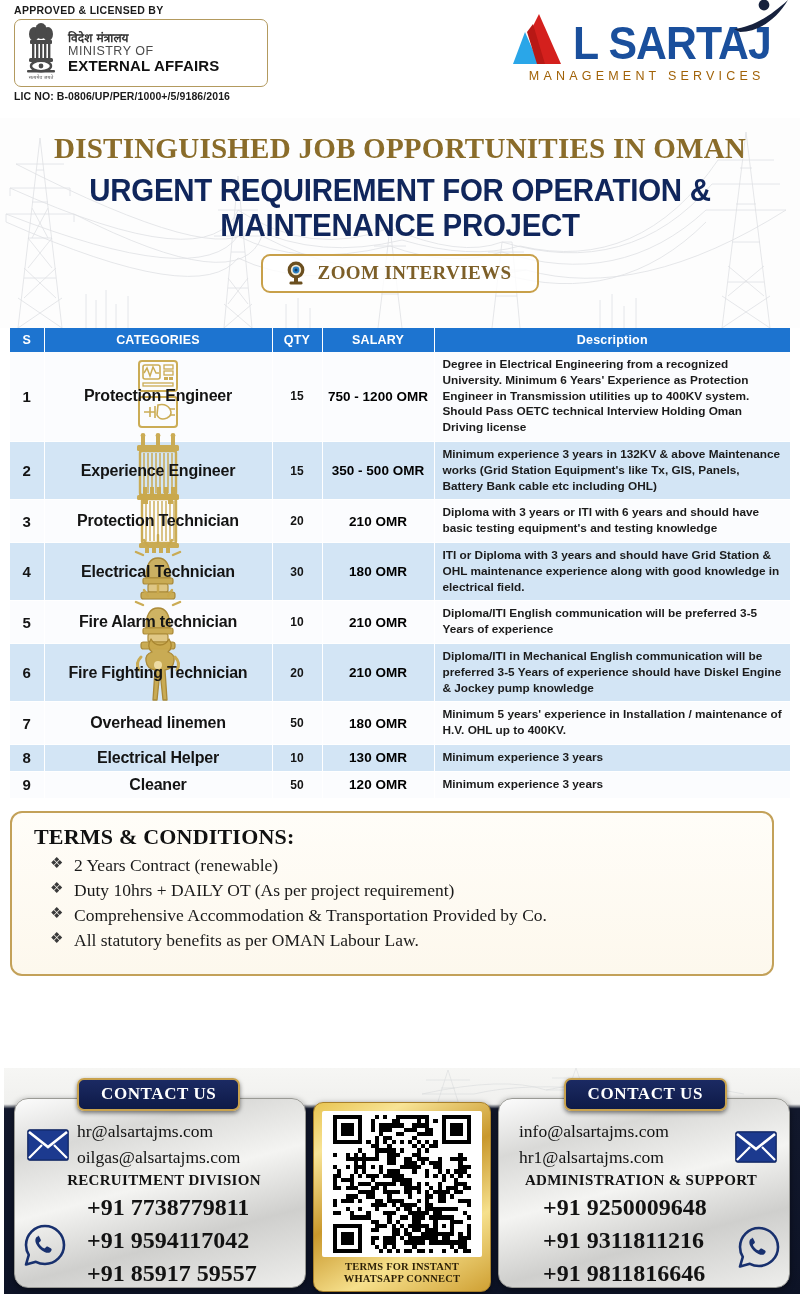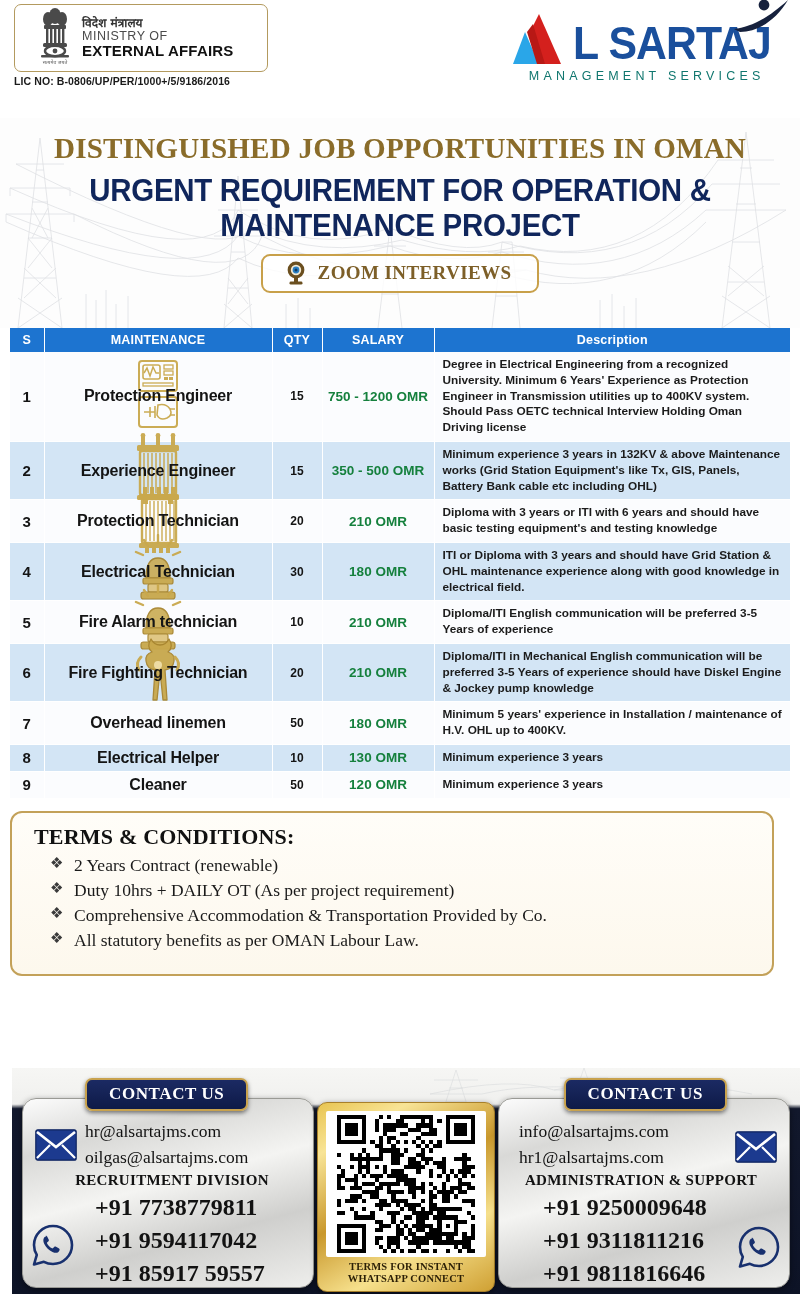"APPROVED & LICENSED BY" div.approved-label { html: none -> <div>APPROVED &amp; LICENSED BY</div> }
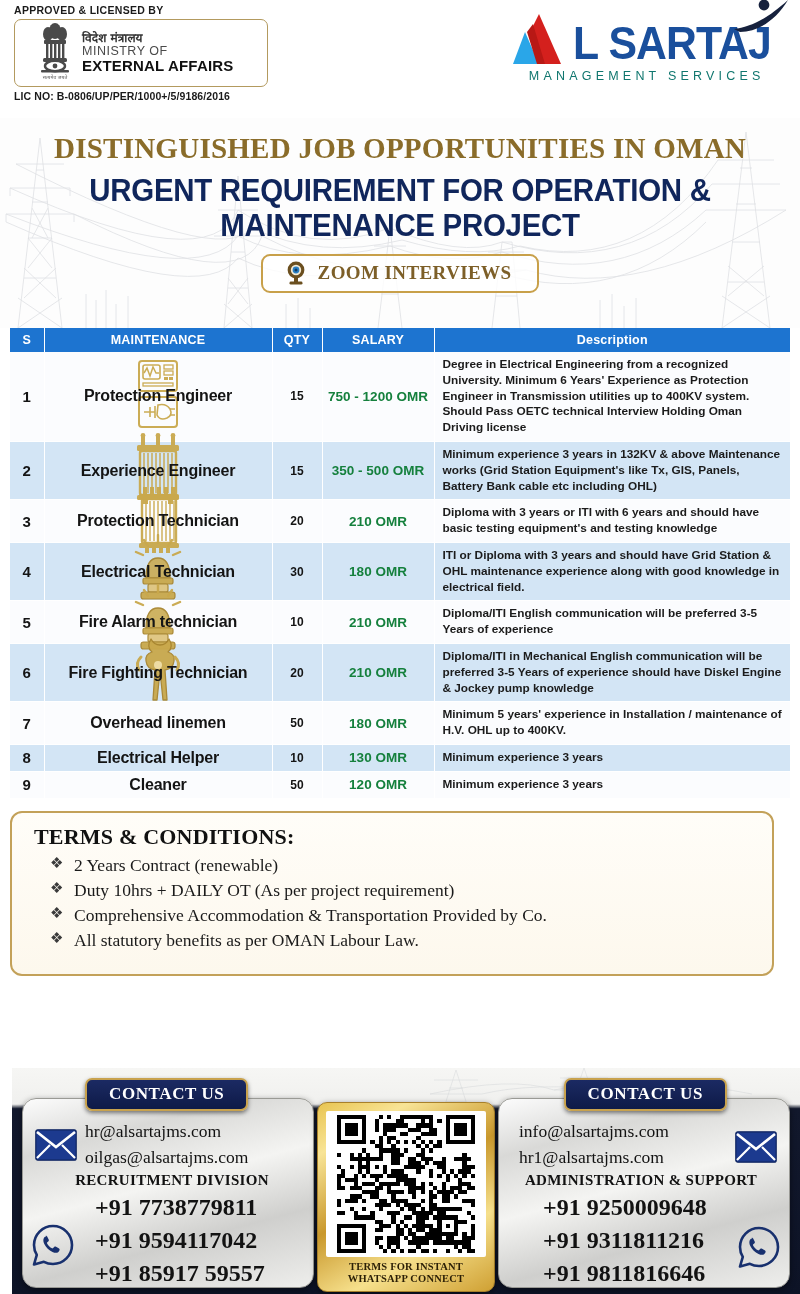"विदेश मंत्रालय" .mea-box { padding: 3px 20px -> 3px 6px }
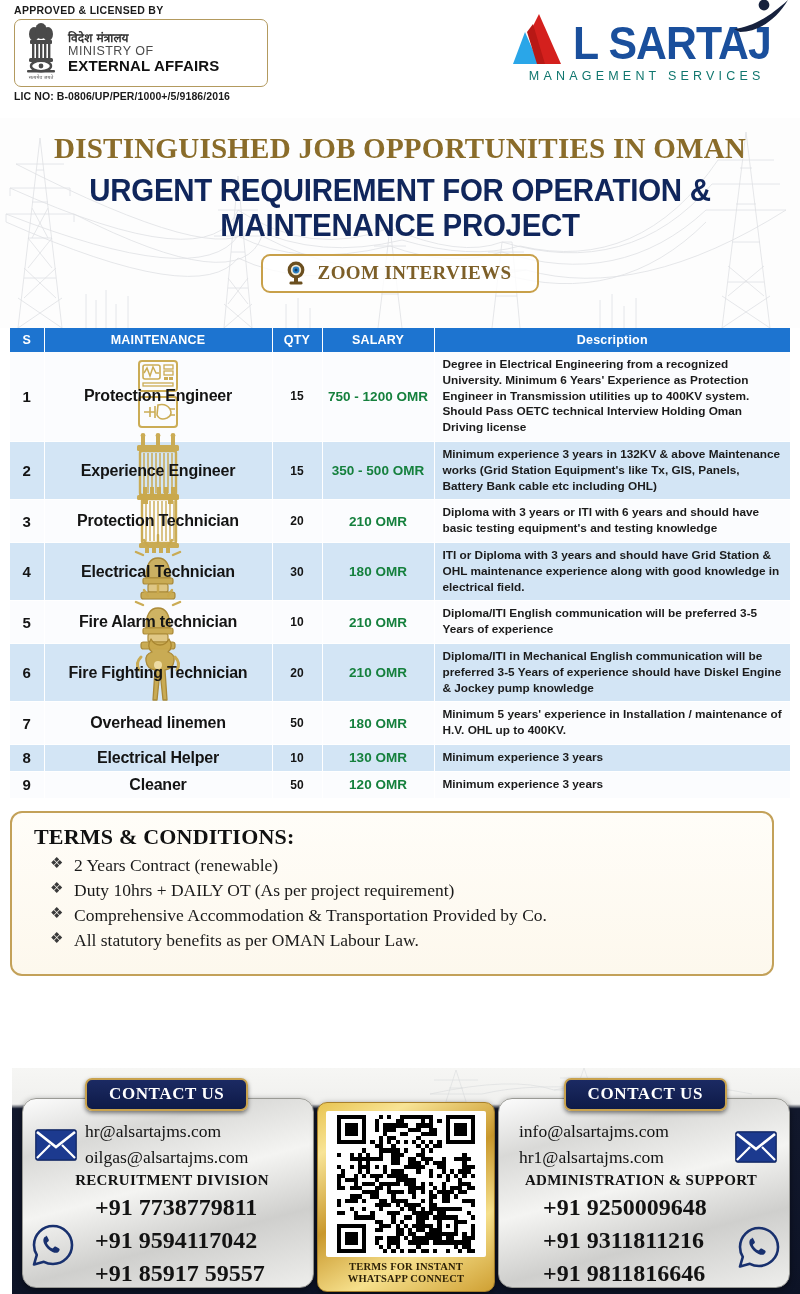"MANAGEMENT SERVICES" .brand-sub { color: #0f766e -> #a16207 }
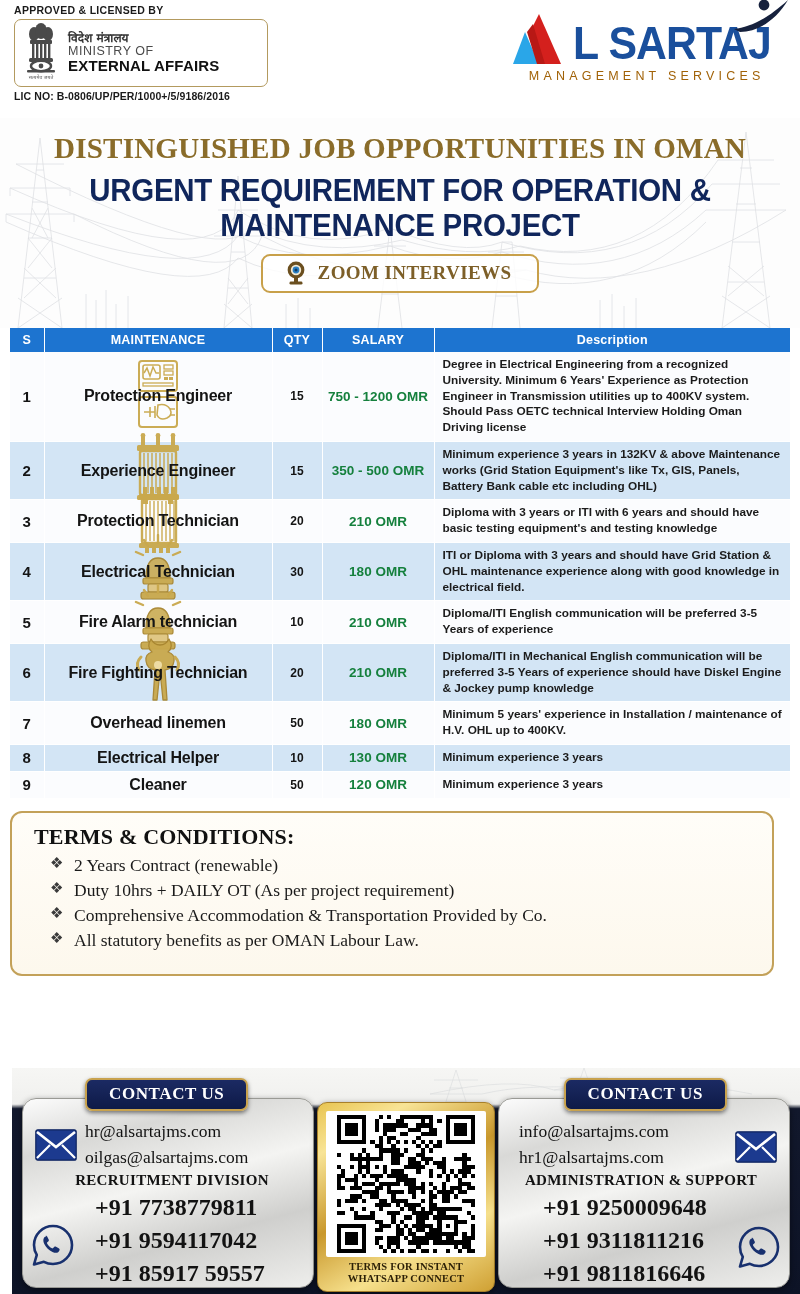"MAINTENANCE" th { text: MAINTENANCE -> CATEGORIES }
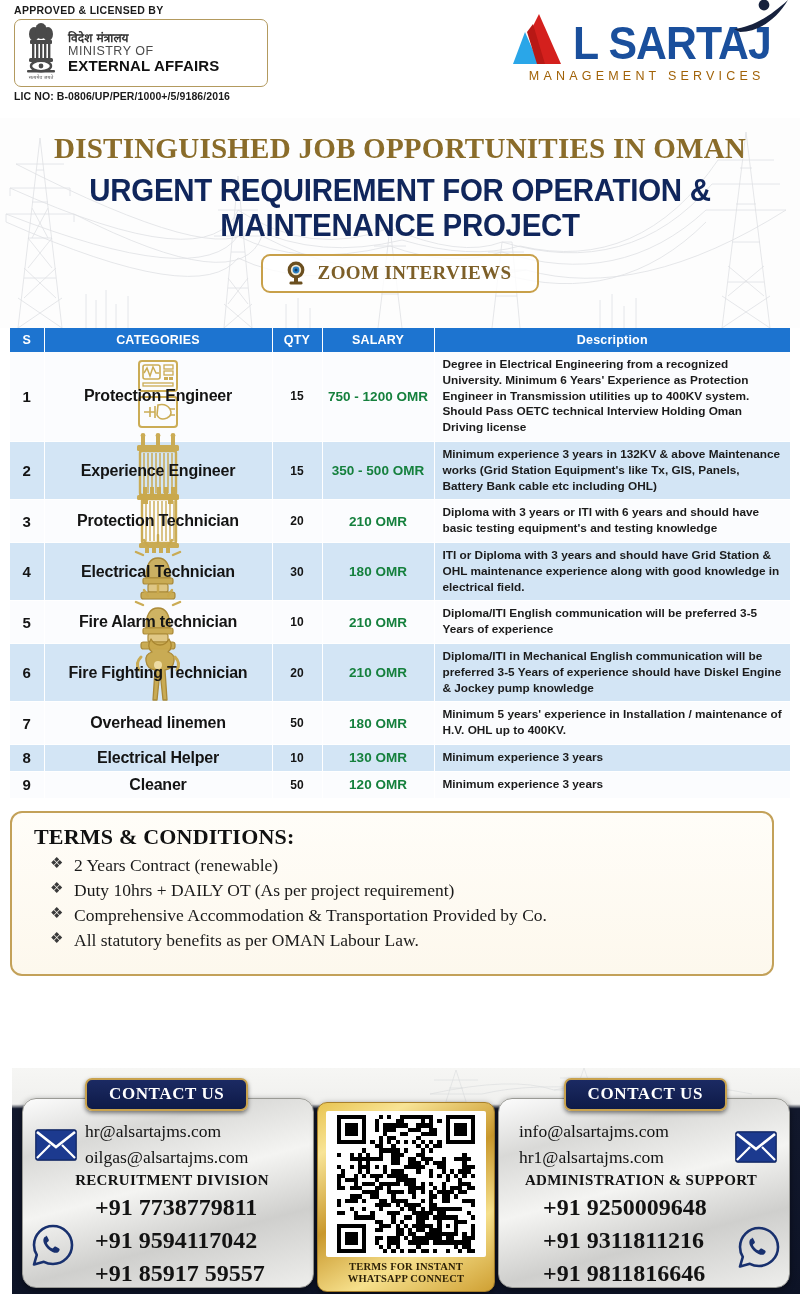"750 - 1200 OMR" .td-sal { color: #15803d -> #000000 }
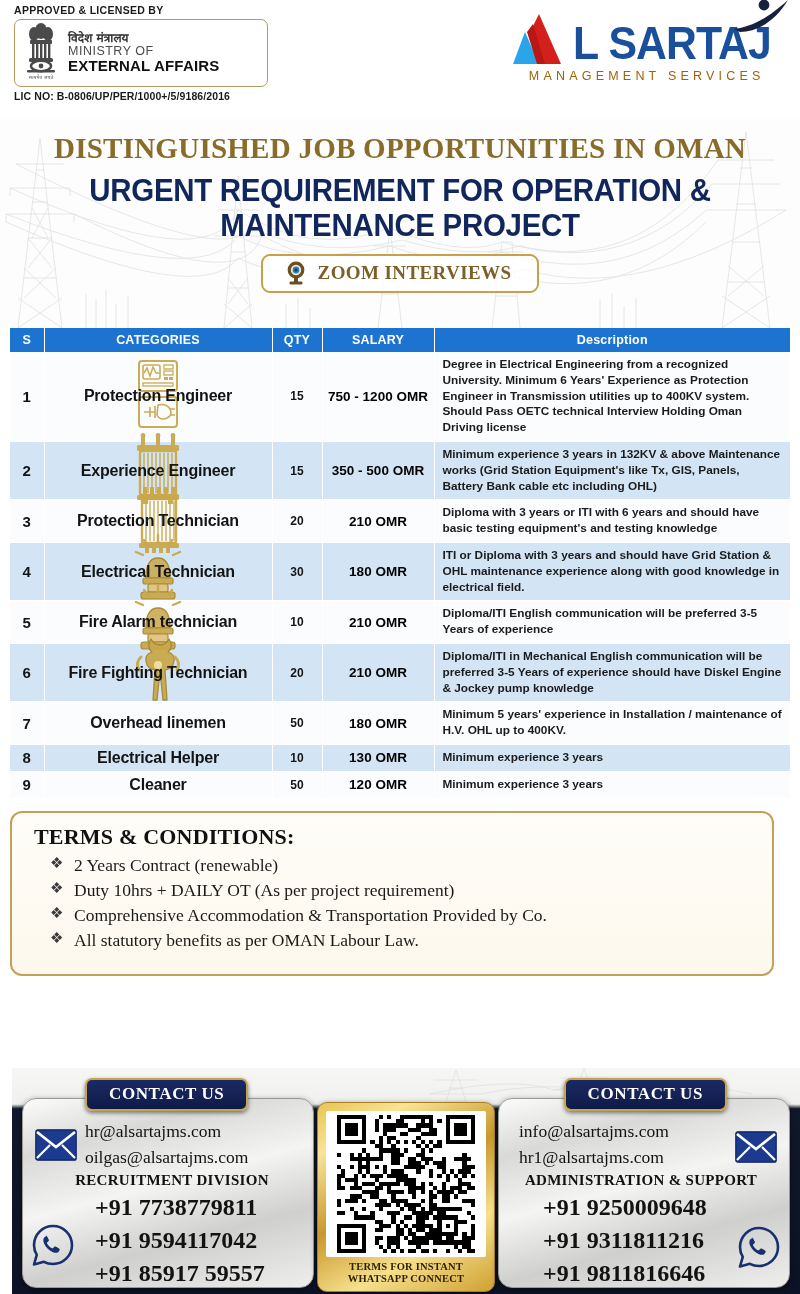"CONTACT US" .footer { left: 12px -> 4px }
